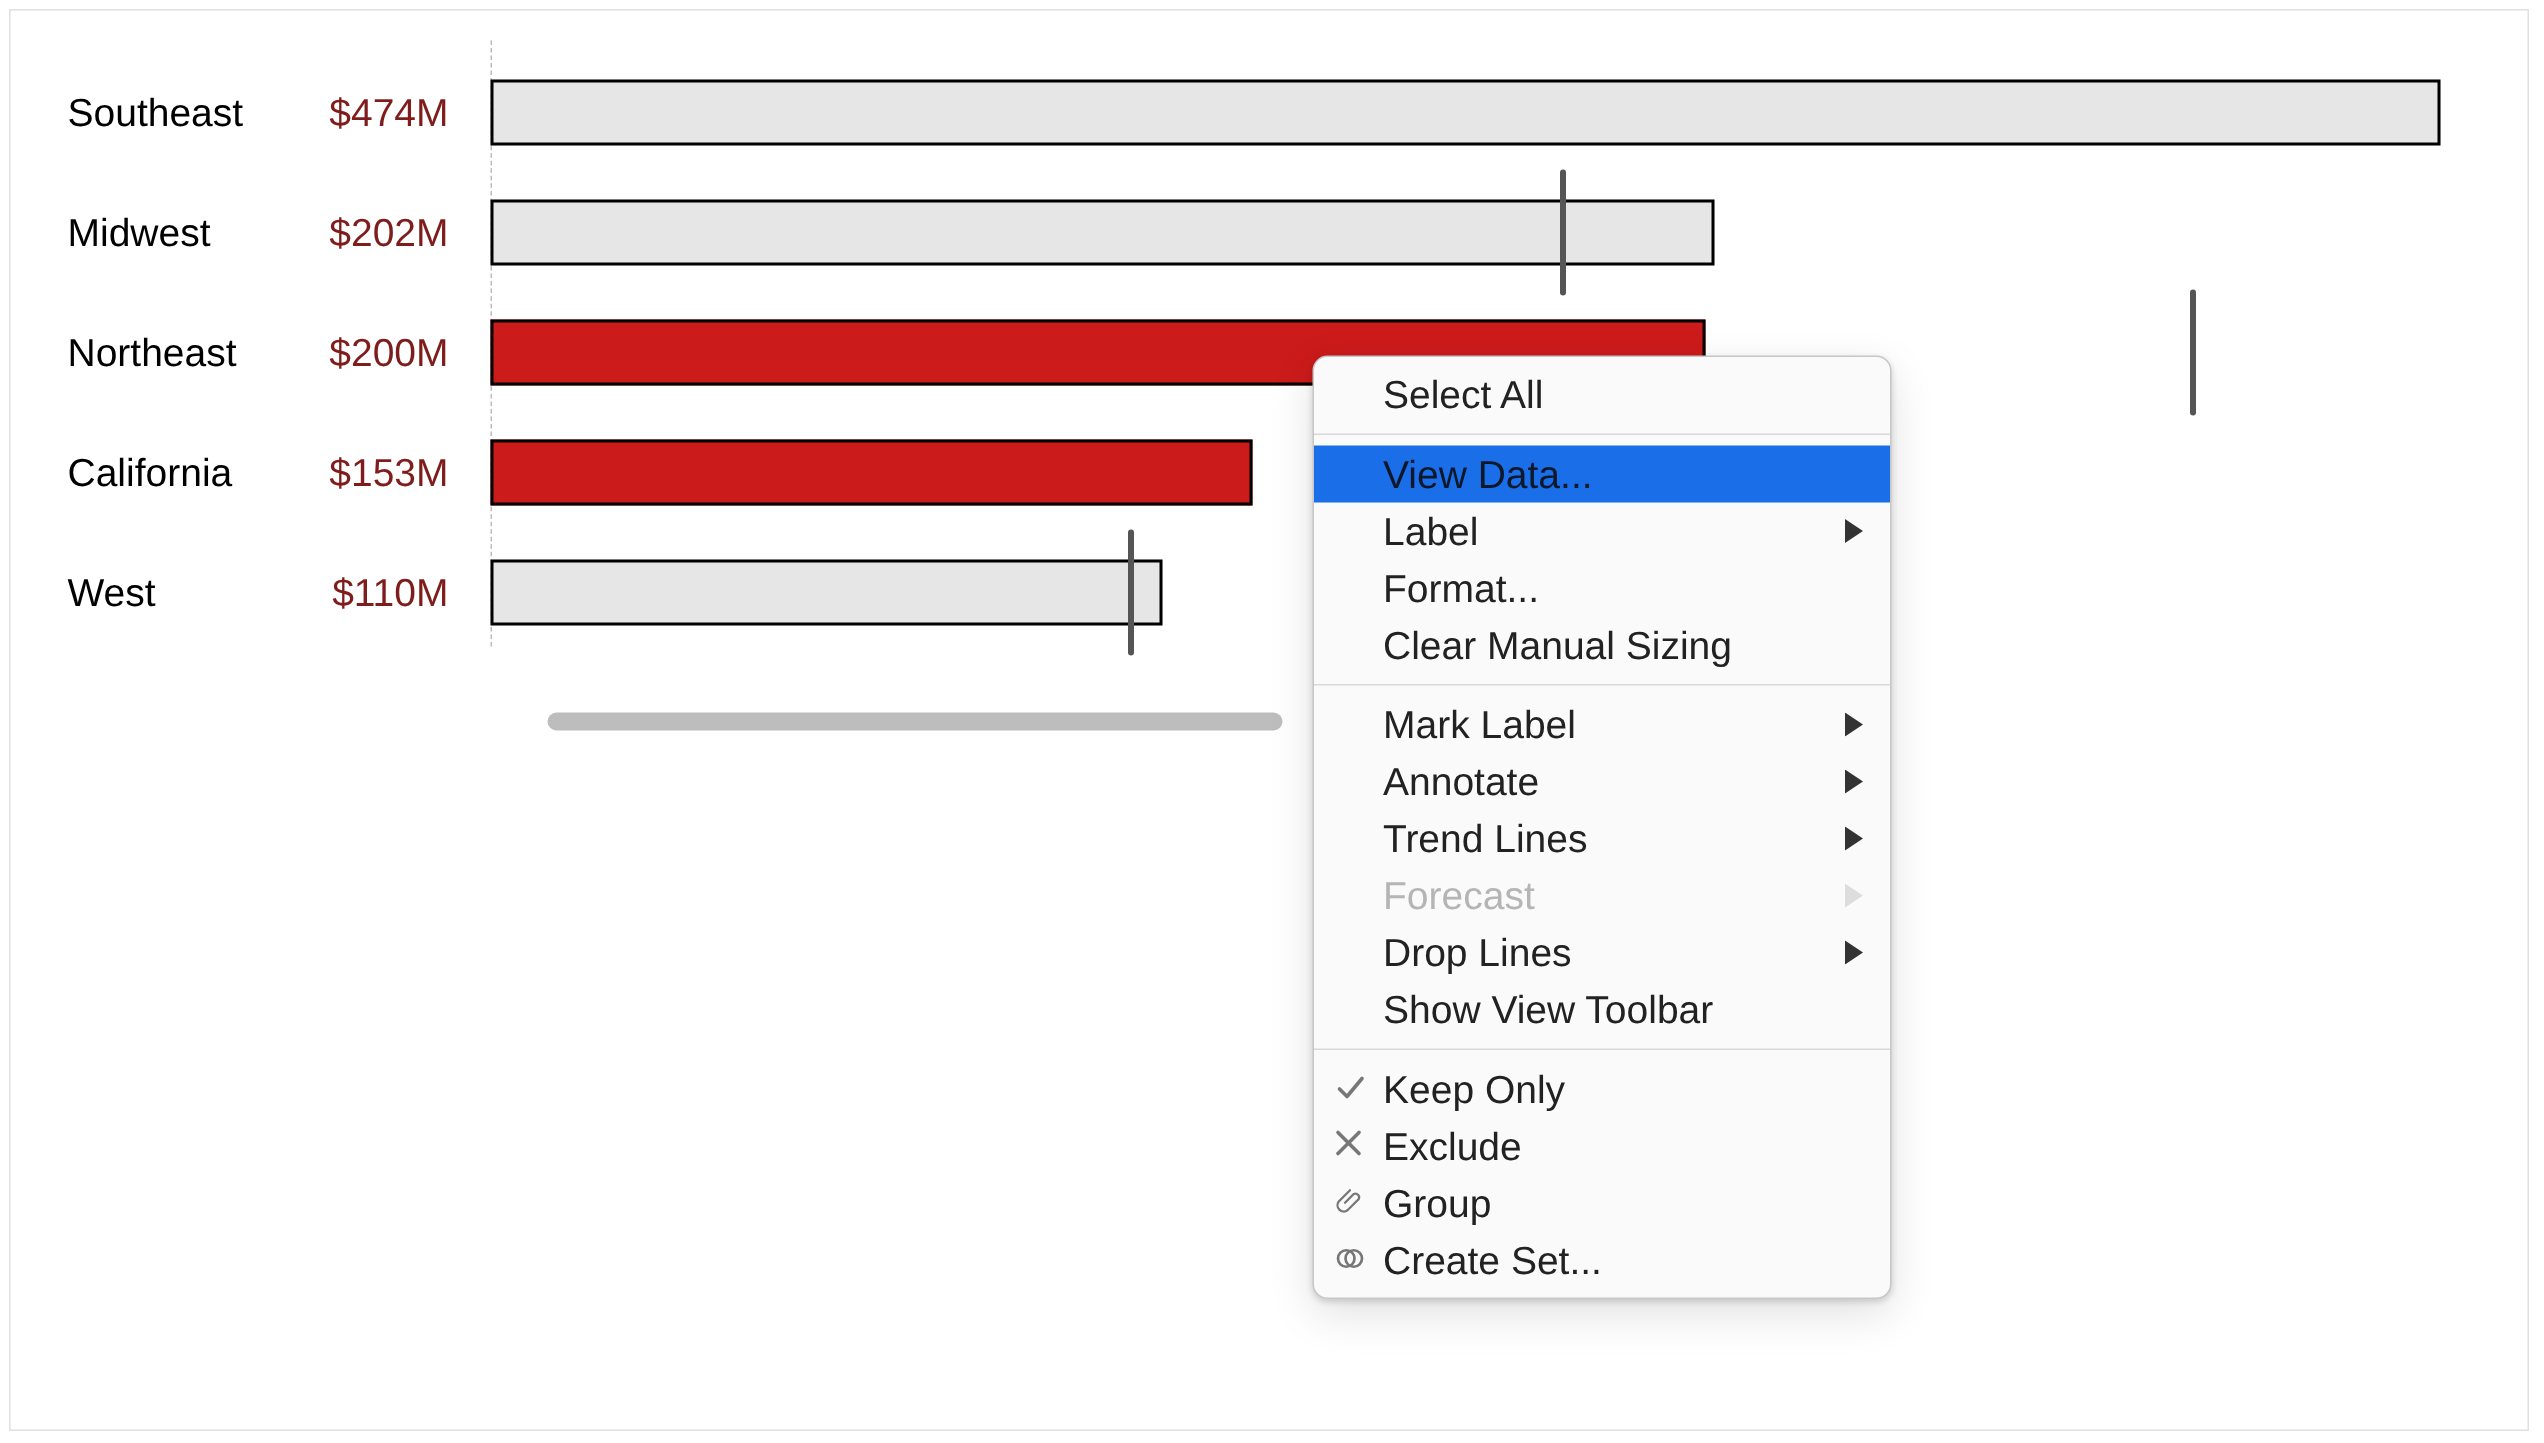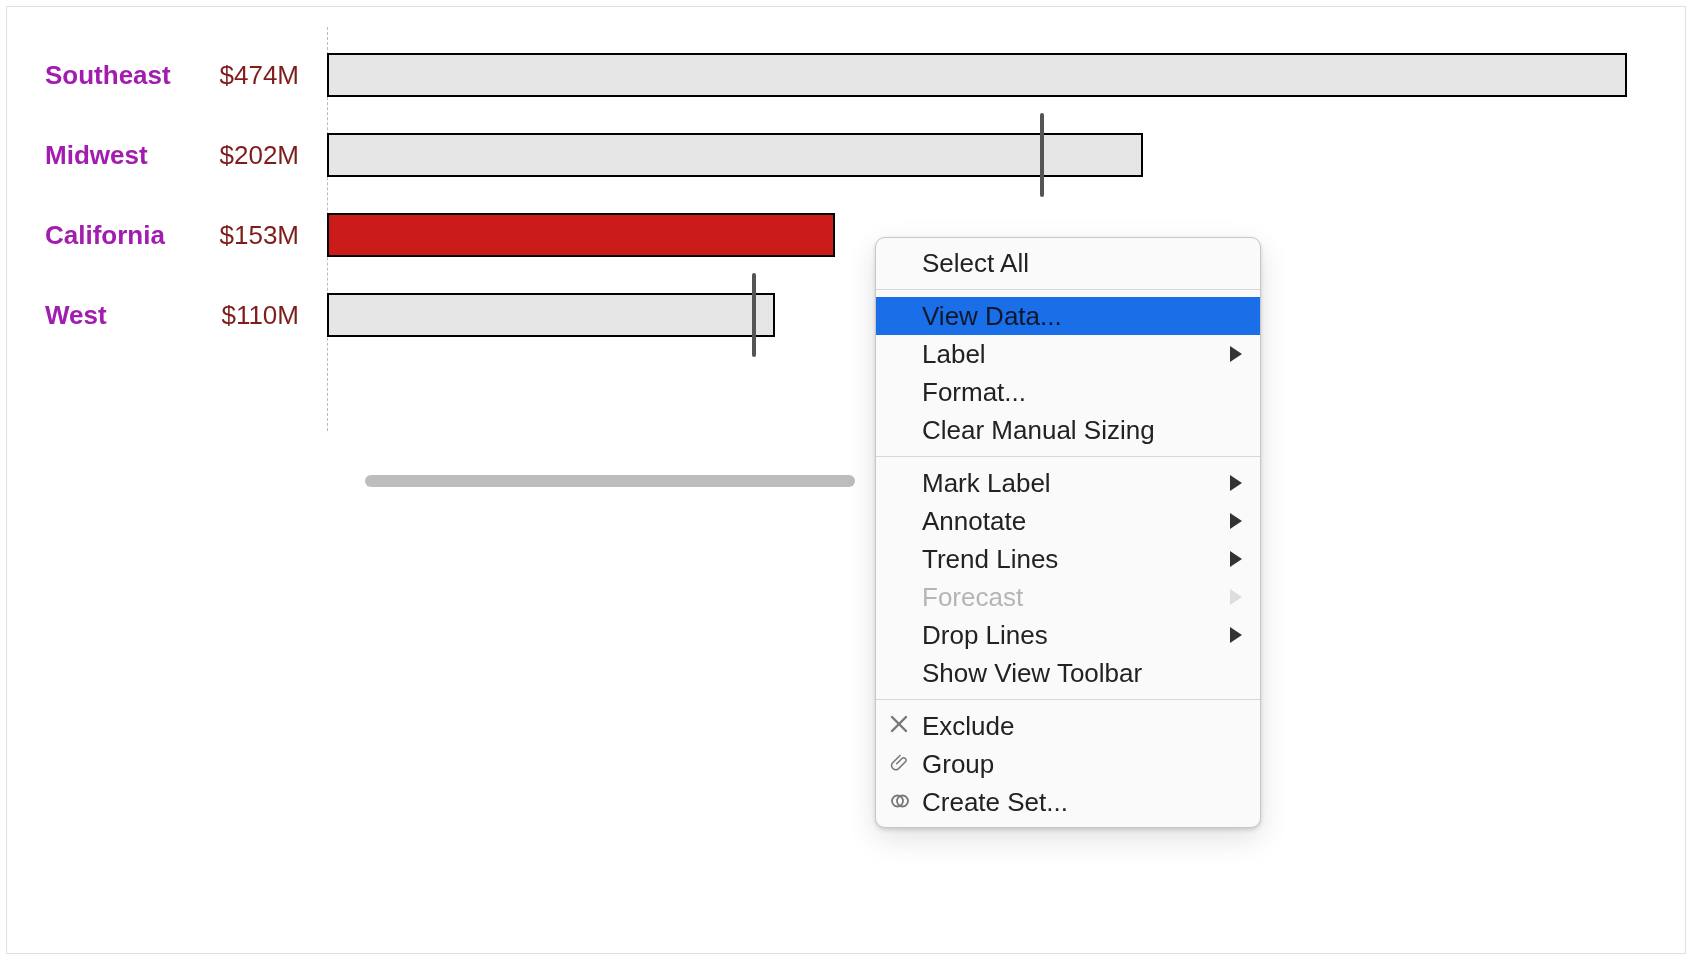"Southeast" .row-label { color: #a21caf -> #000000; font-weight: 700 -> 400 }
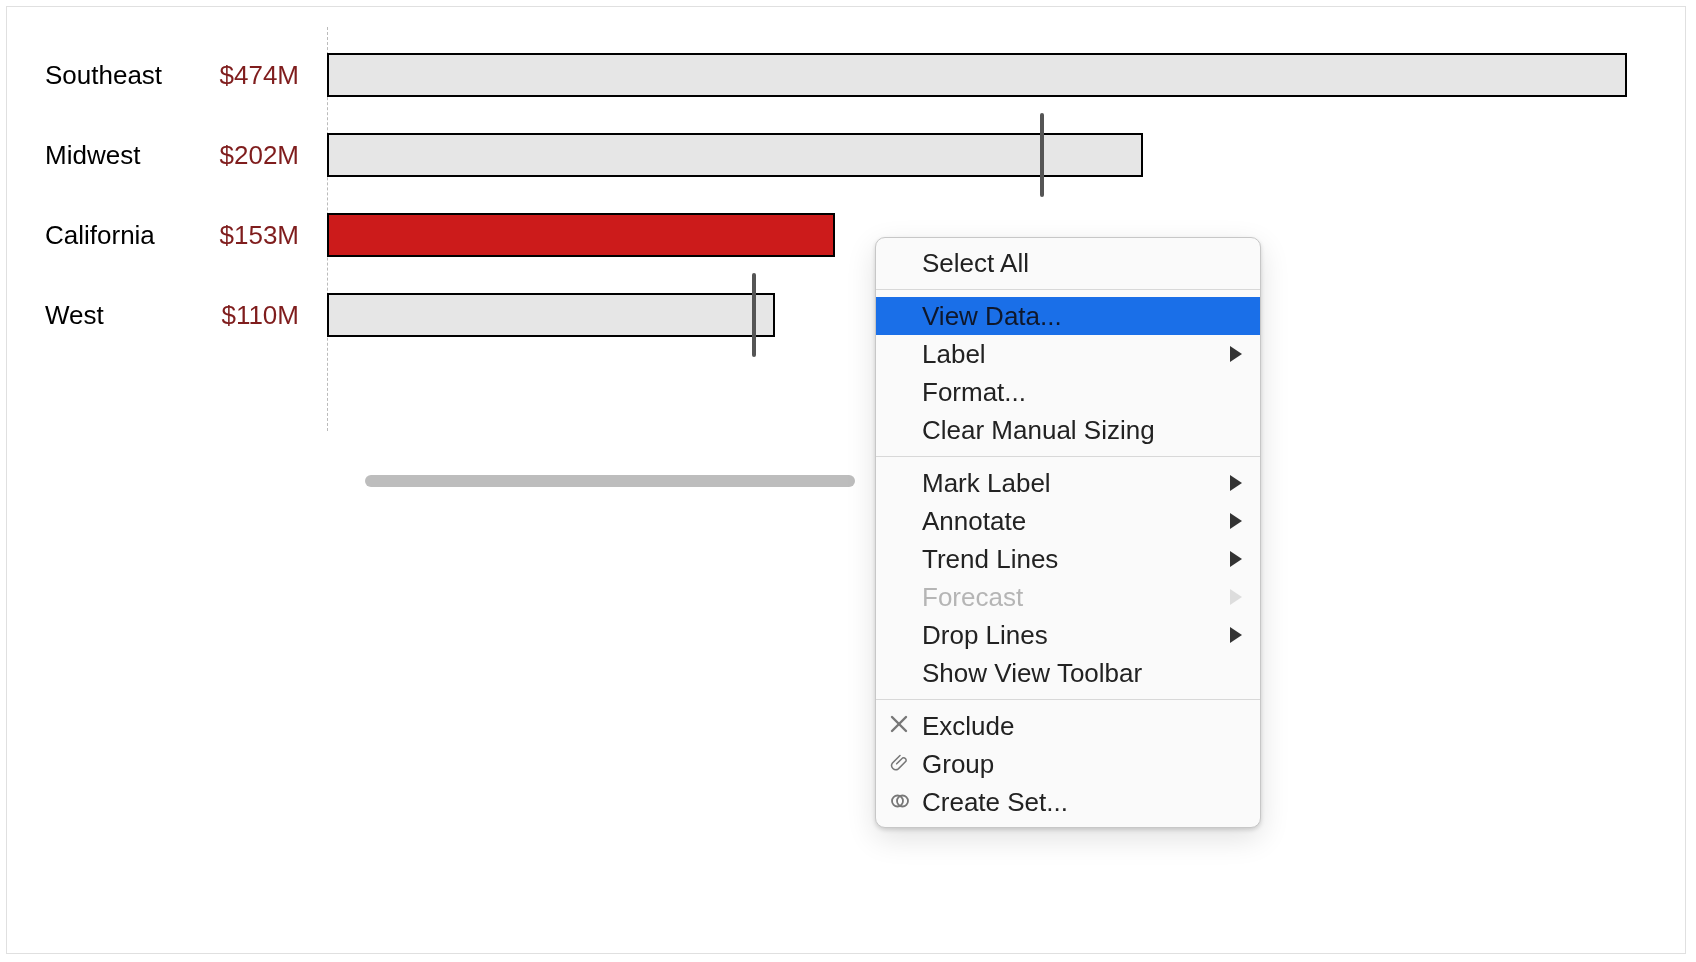"Northeast" div.row { html: none -> <div> <div>Northeast</div> <div>$200M</div> <div> <div></div> <div></div> </div> </div> }
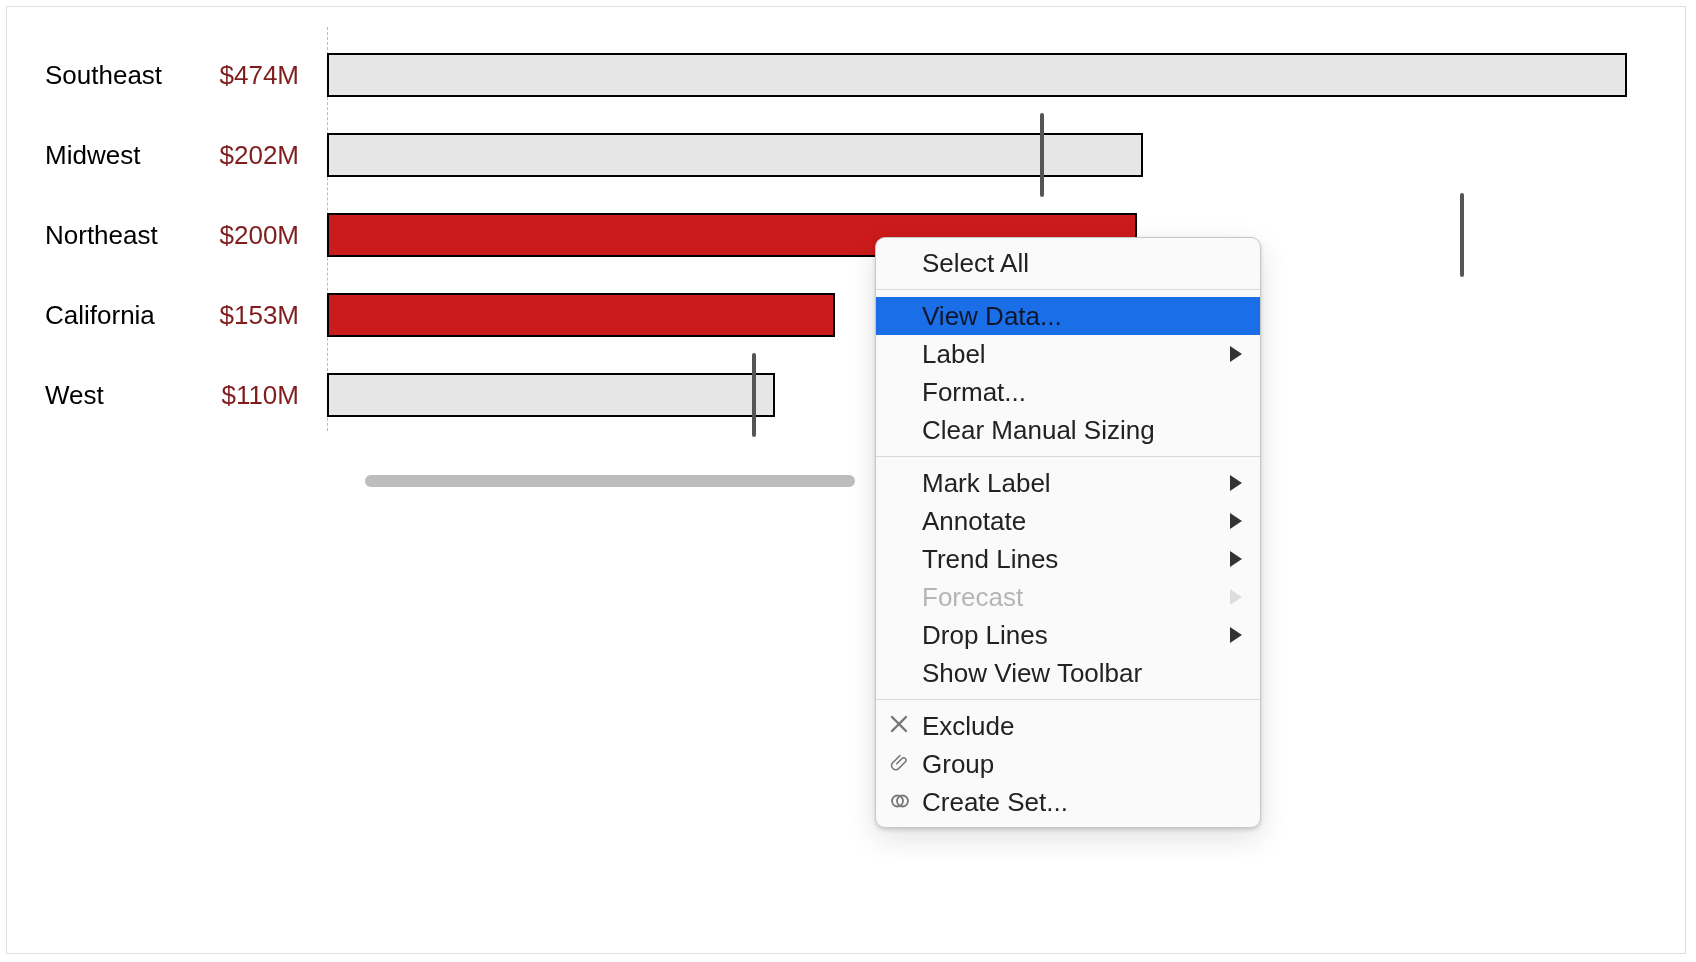"Keep Only" div.ctx-item { html: none -> <div> <span> <svg> <polyline></polyline> </svg> </span> <span>Keep Only</span> </div> }
